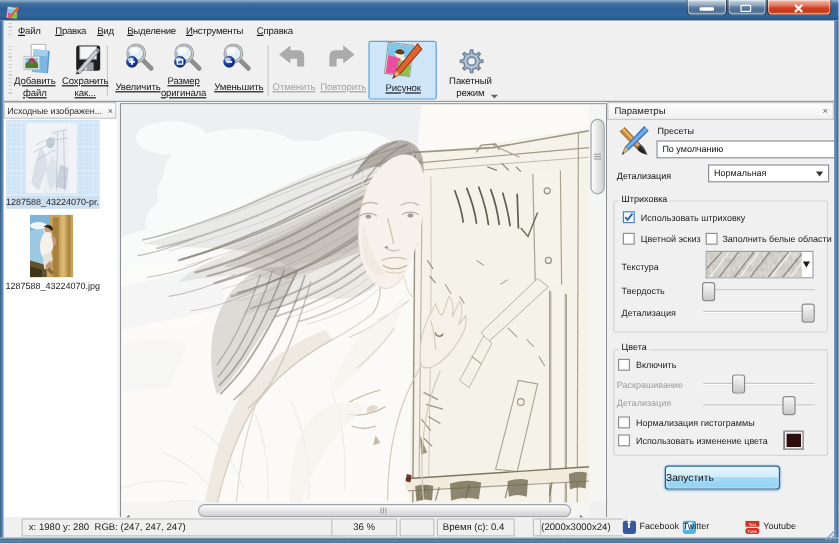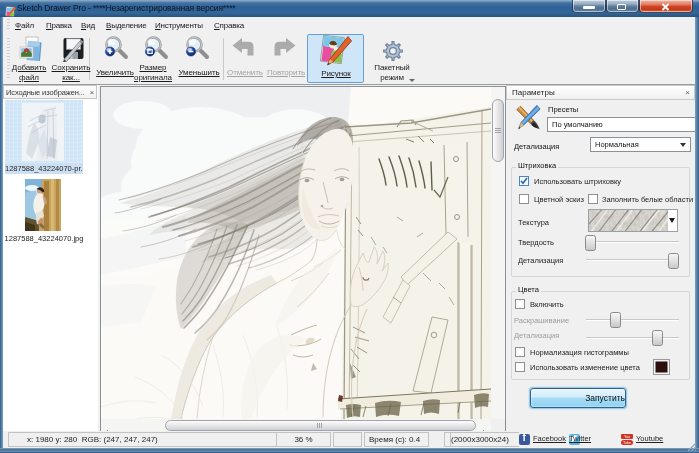"Sketch Drawer Pro -" div { html: <div>Sketch Drawer Pro - ****Незарегистрированная версия****</div> -> none }
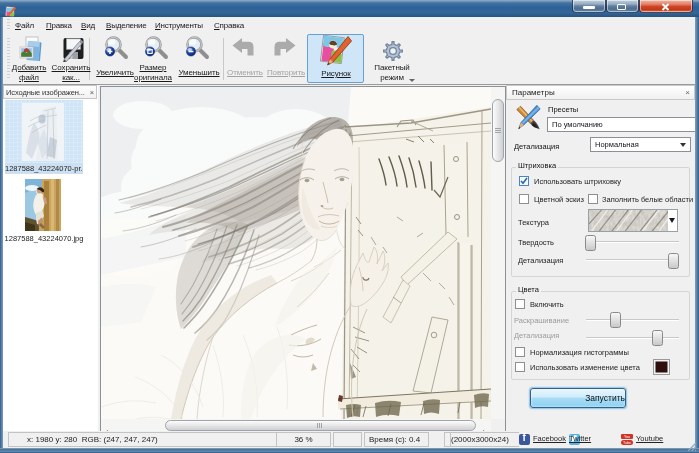"Запустить" #runbtn { left: 24px -> 48px; text-align: right -> left }
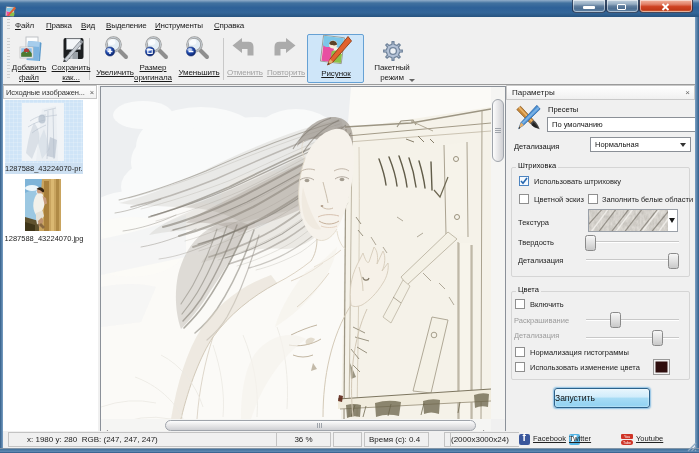"x: 1980 y: 280 RGB:" div.ssec { left: 8px -> 18px; padding-left: 18px -> 5px }
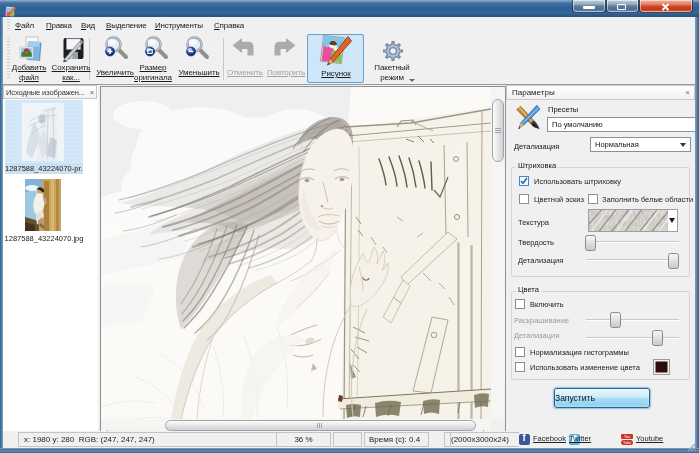"Facebook" .slink { text-decoration: underline -> none }
